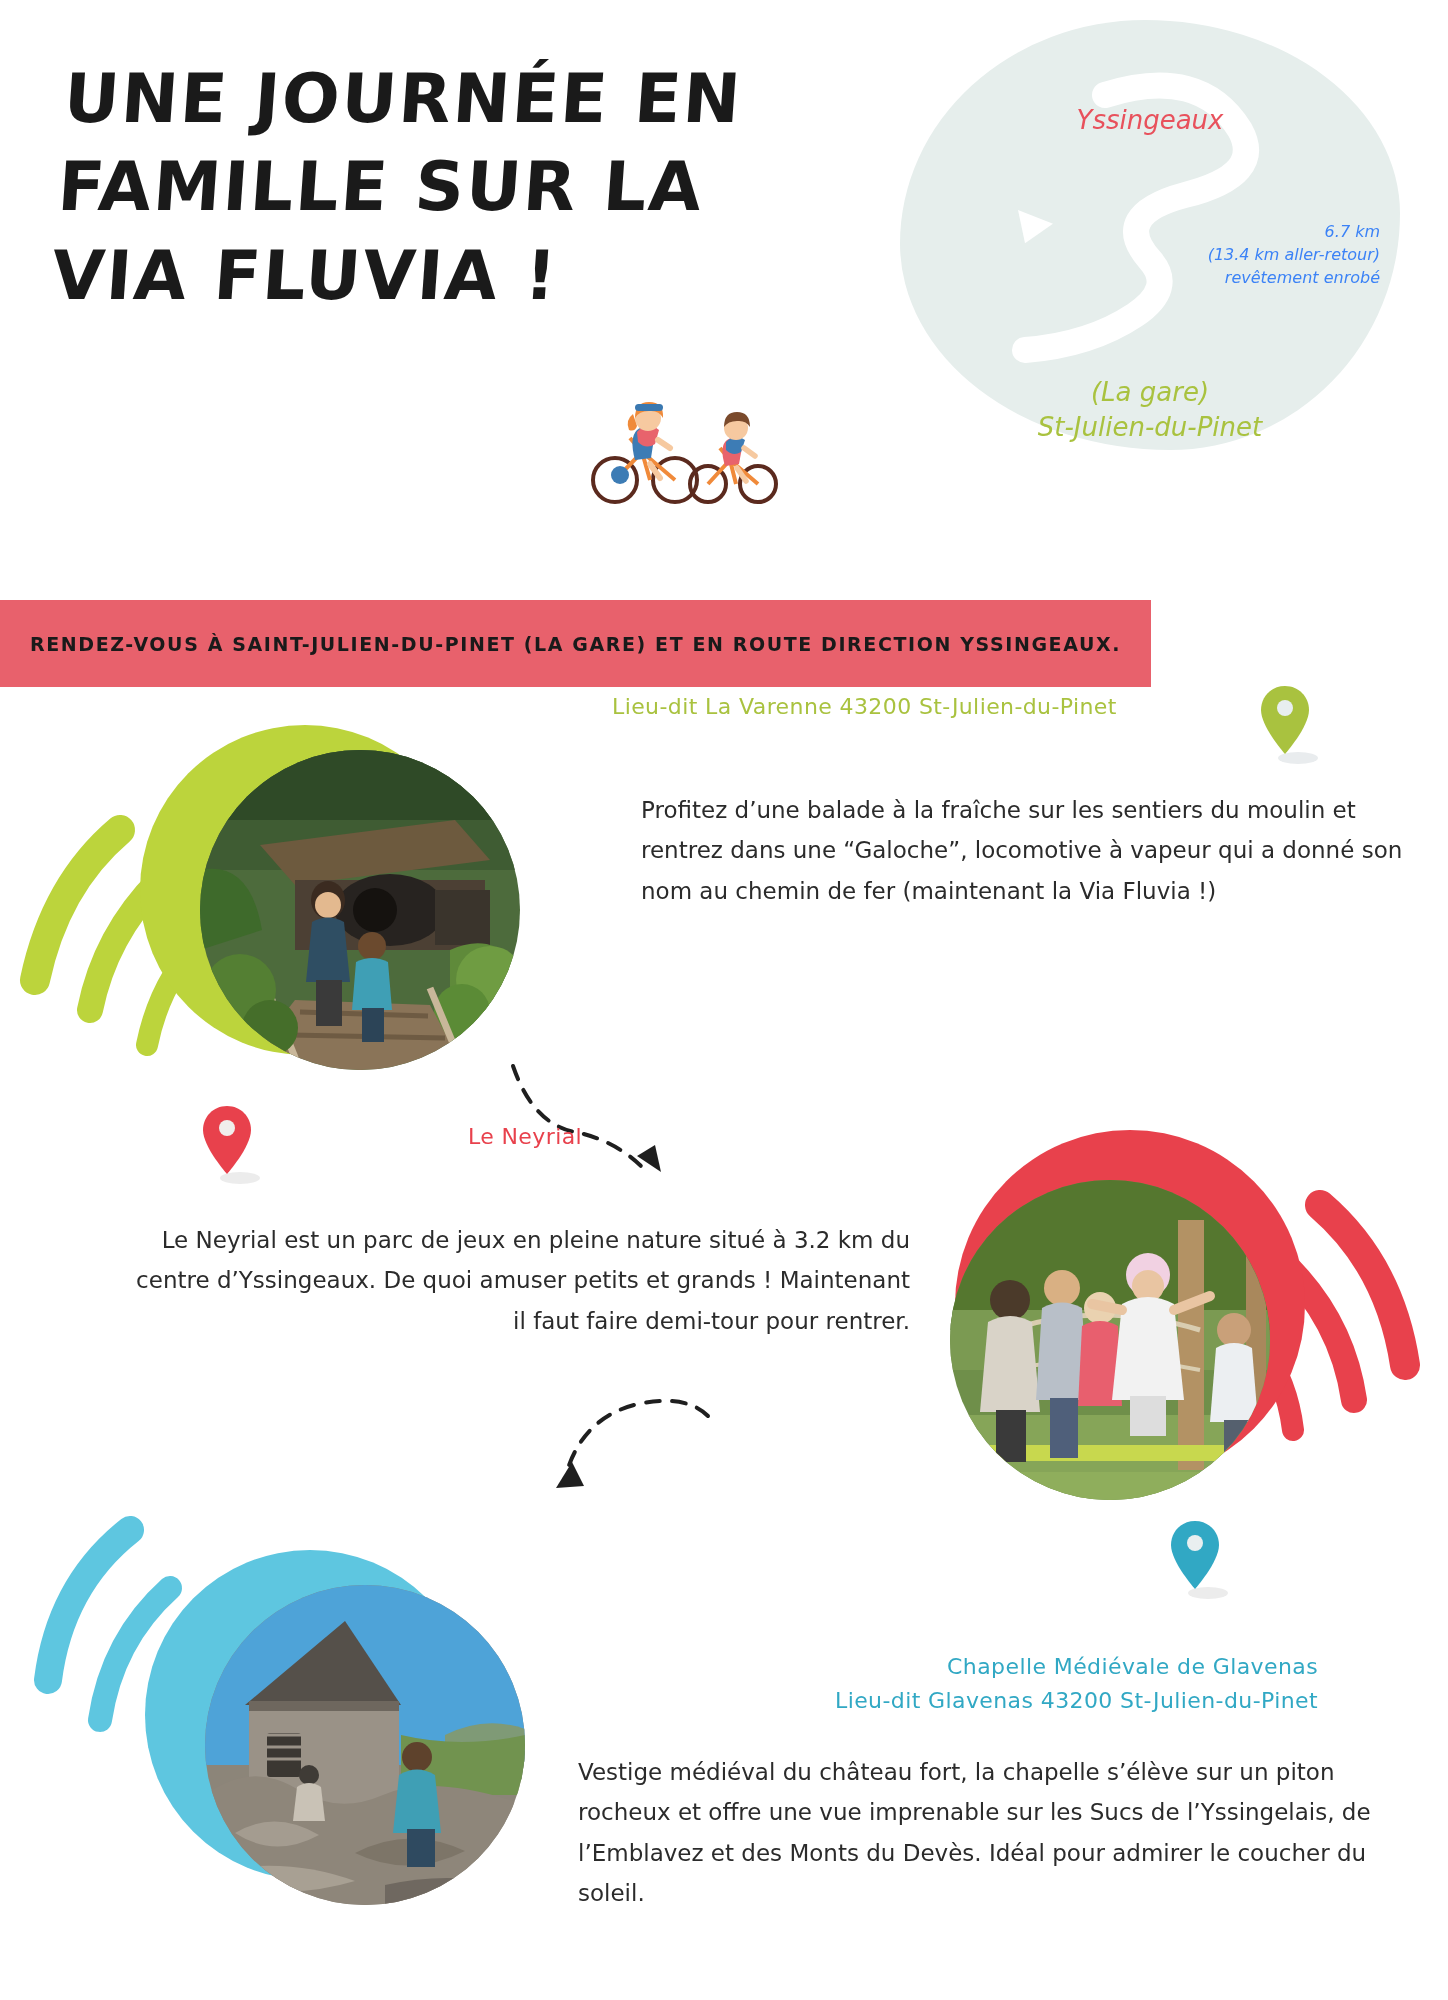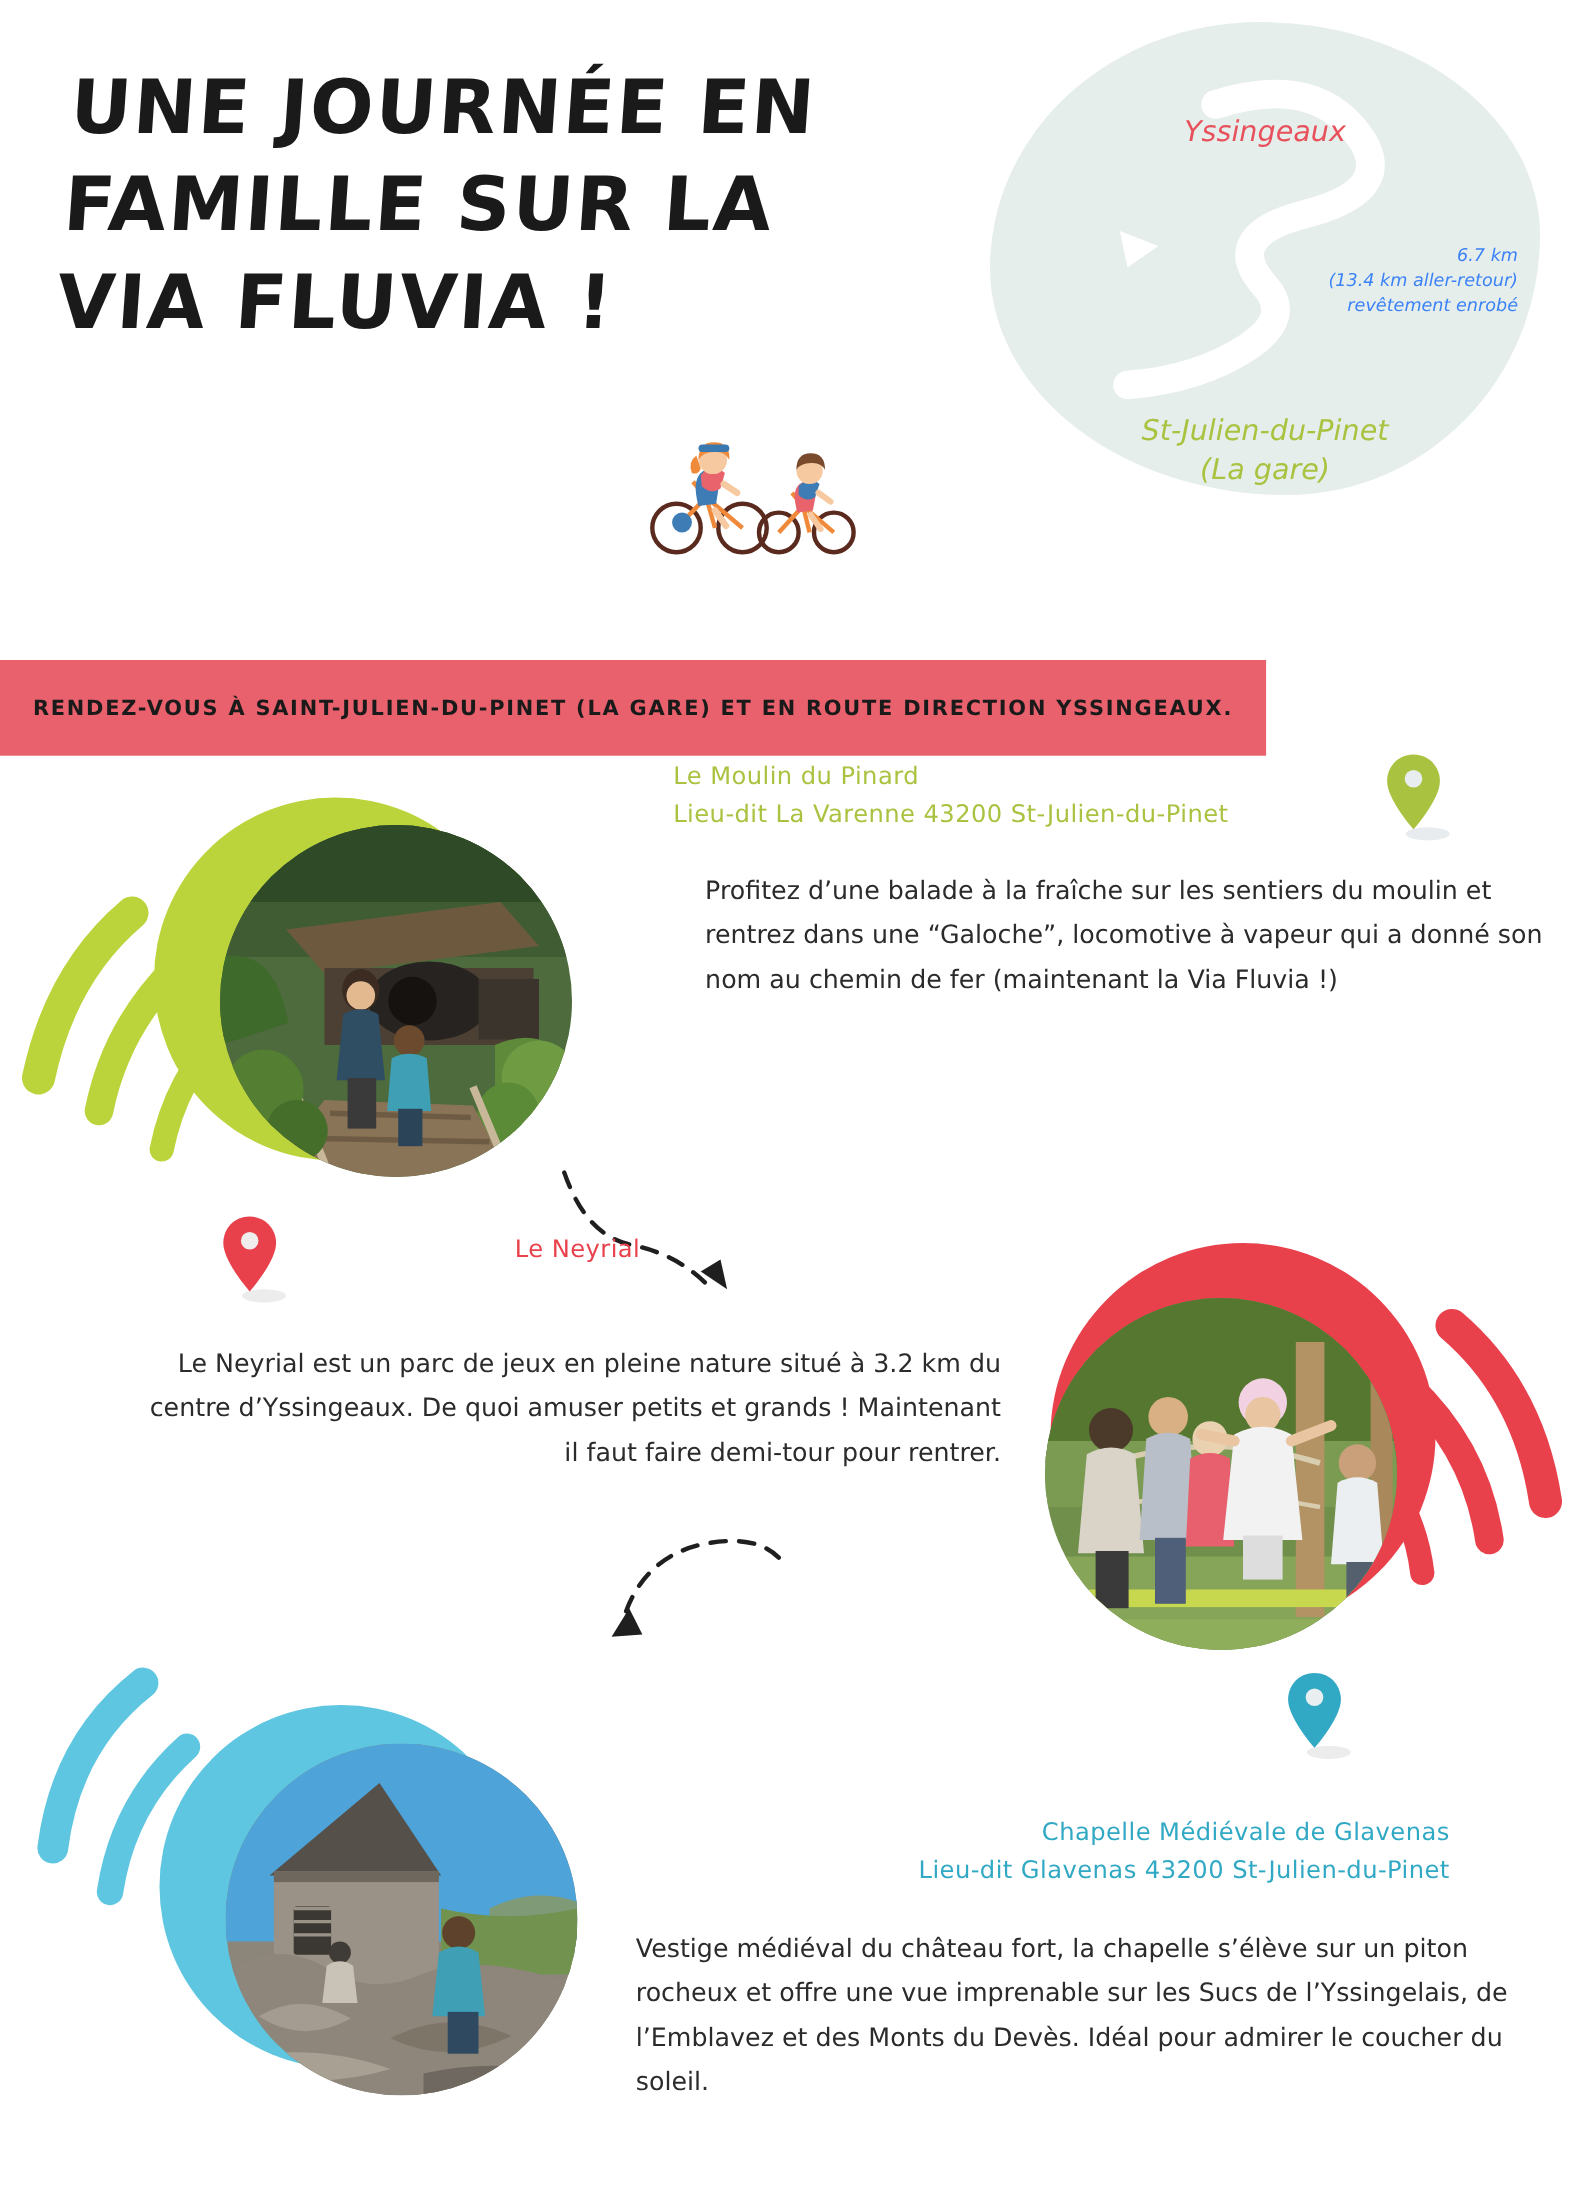"St-Julien-du-Pinet" div { order: before "(La gare)" -> after "(La gare)" }
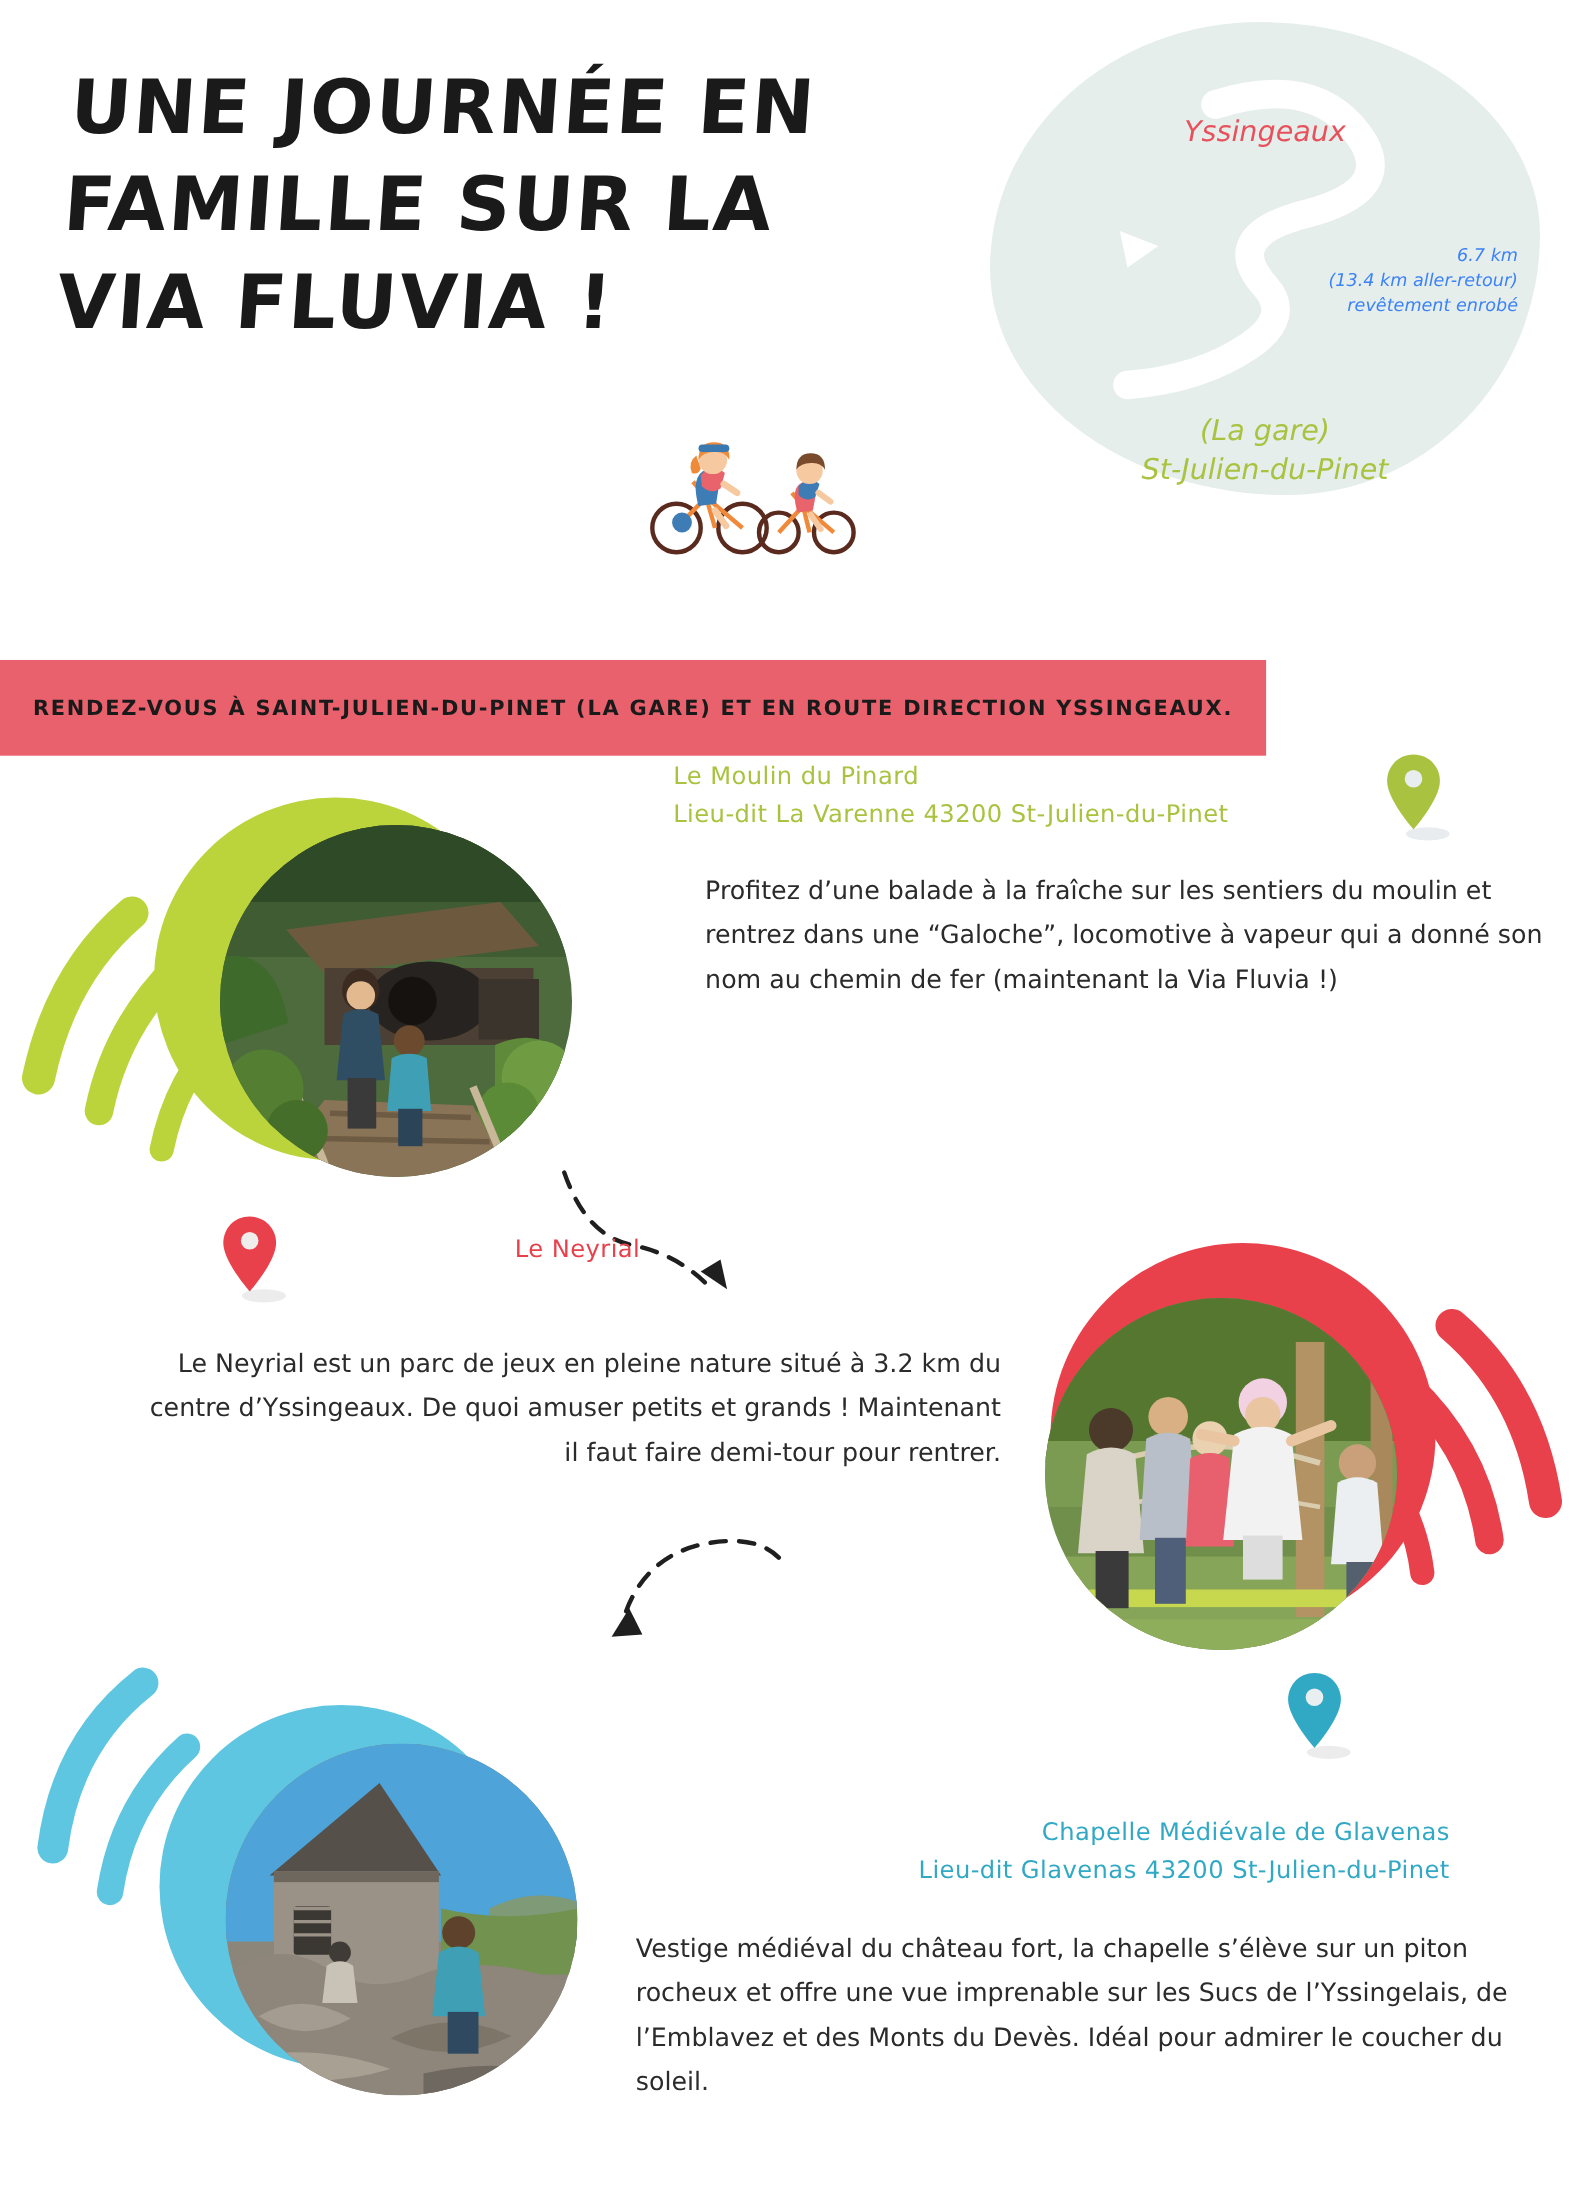"Le Moulin du Pinard" div { html: <div>Le Moulin du Pinard</div> -> none }
